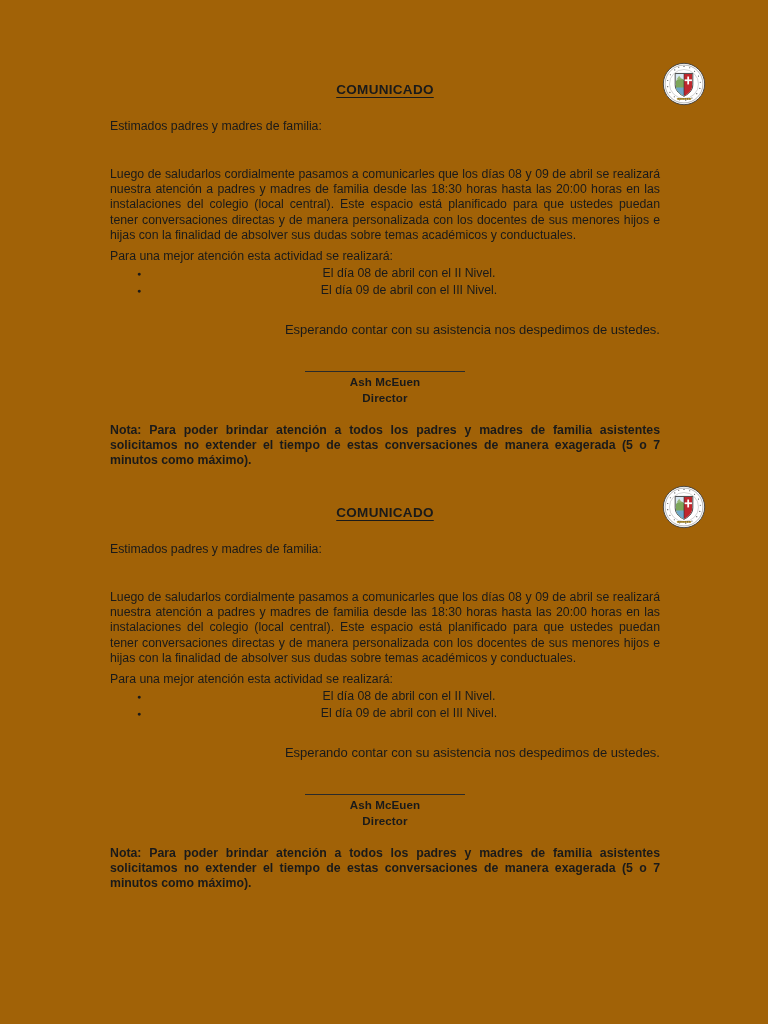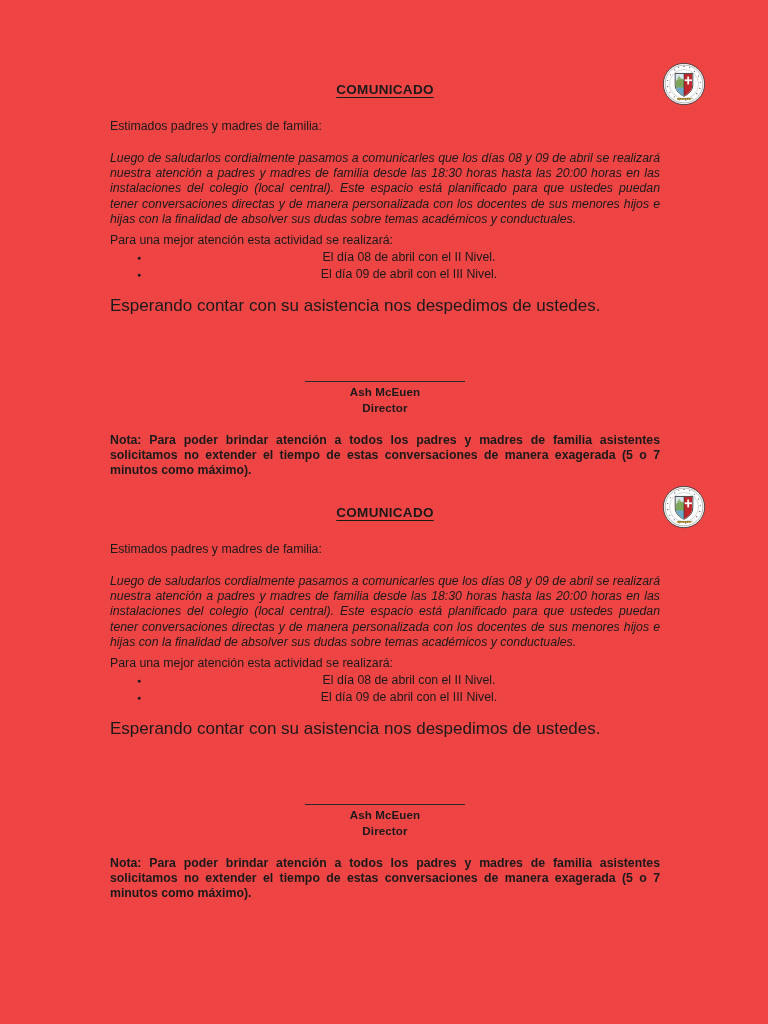"COMUNICADO" .page { background: #ef4444 -> #a16207 }
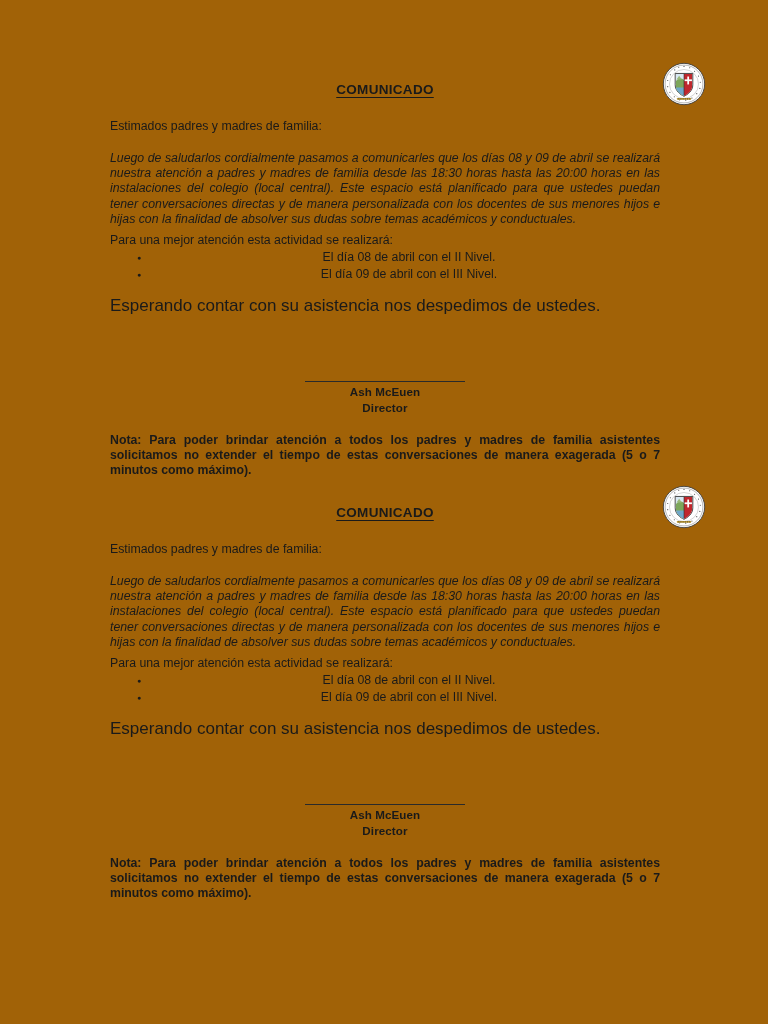"Luego de saludarlos cordialmente pasamos" .para { font-style: italic -> none; margin-top: 17px -> 33px }
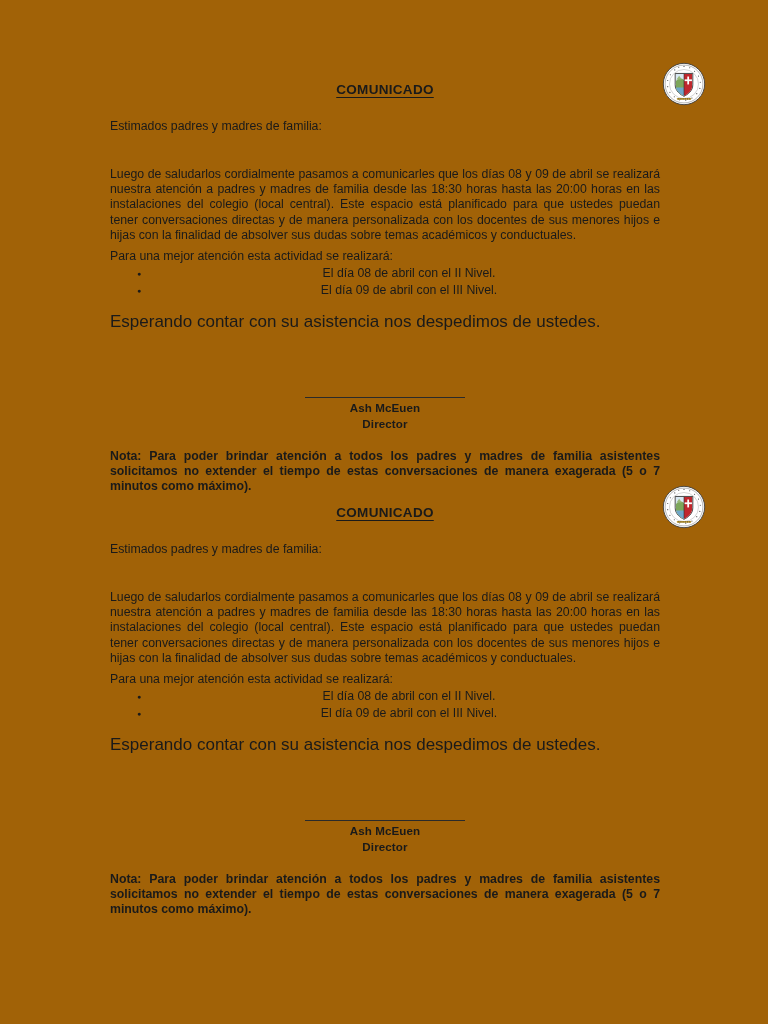"Esperando contar con su asistencia" .closing { font-size: 17px -> 13px; margin-top: 16px -> 24px; text-align: none -> right }
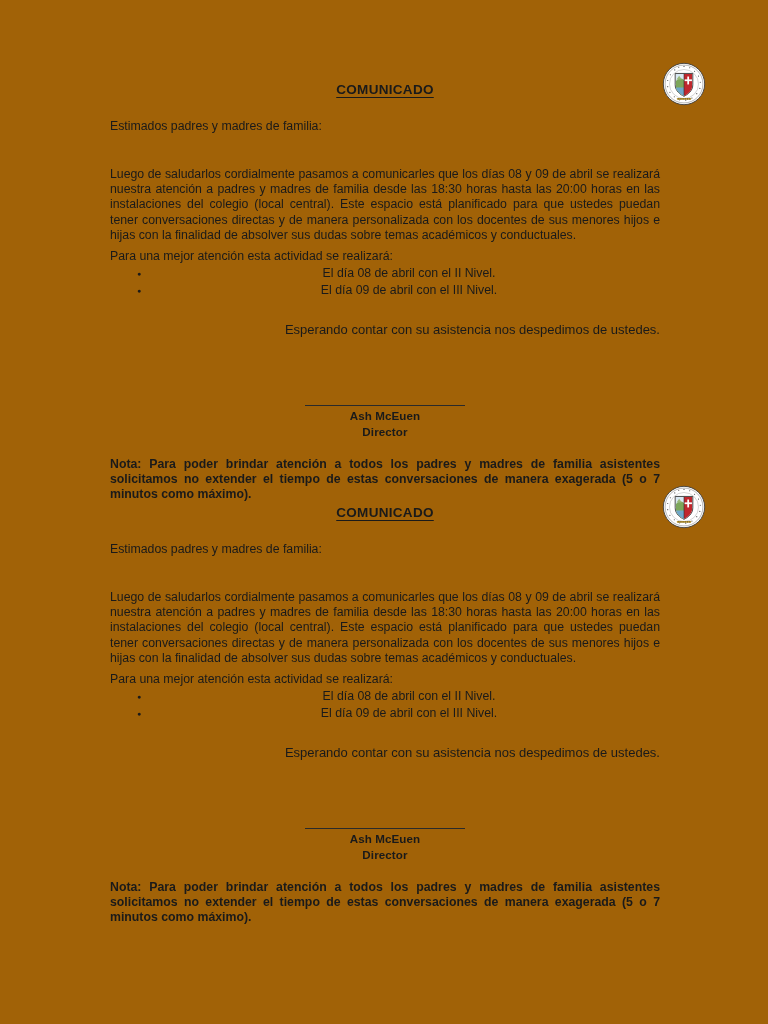"Ash McEuen" .sign-block { margin-top: 68px -> 34px }
